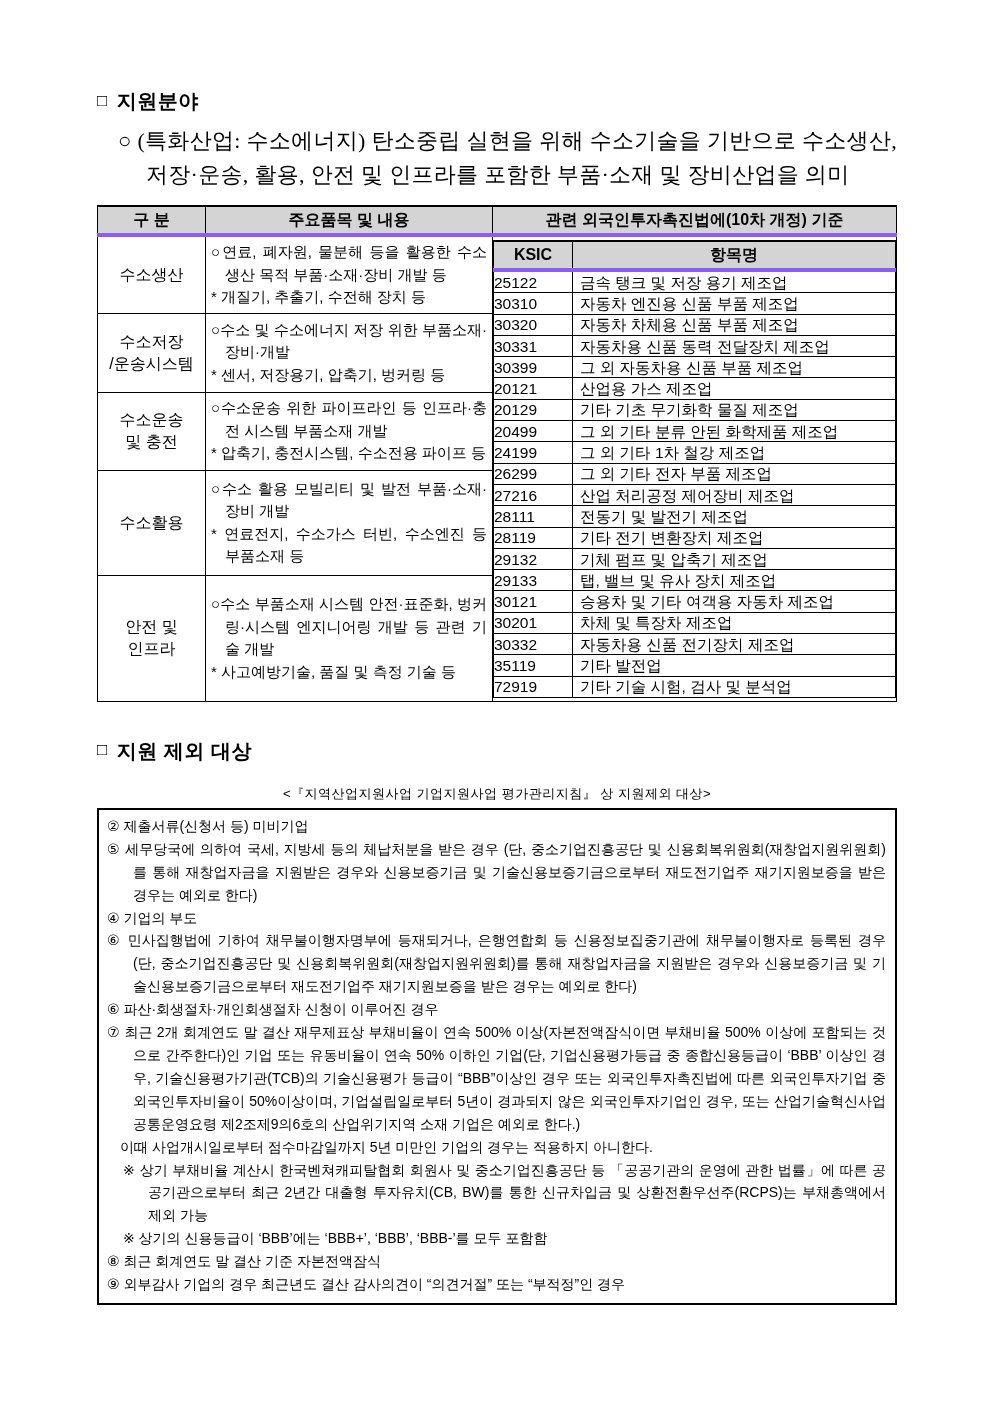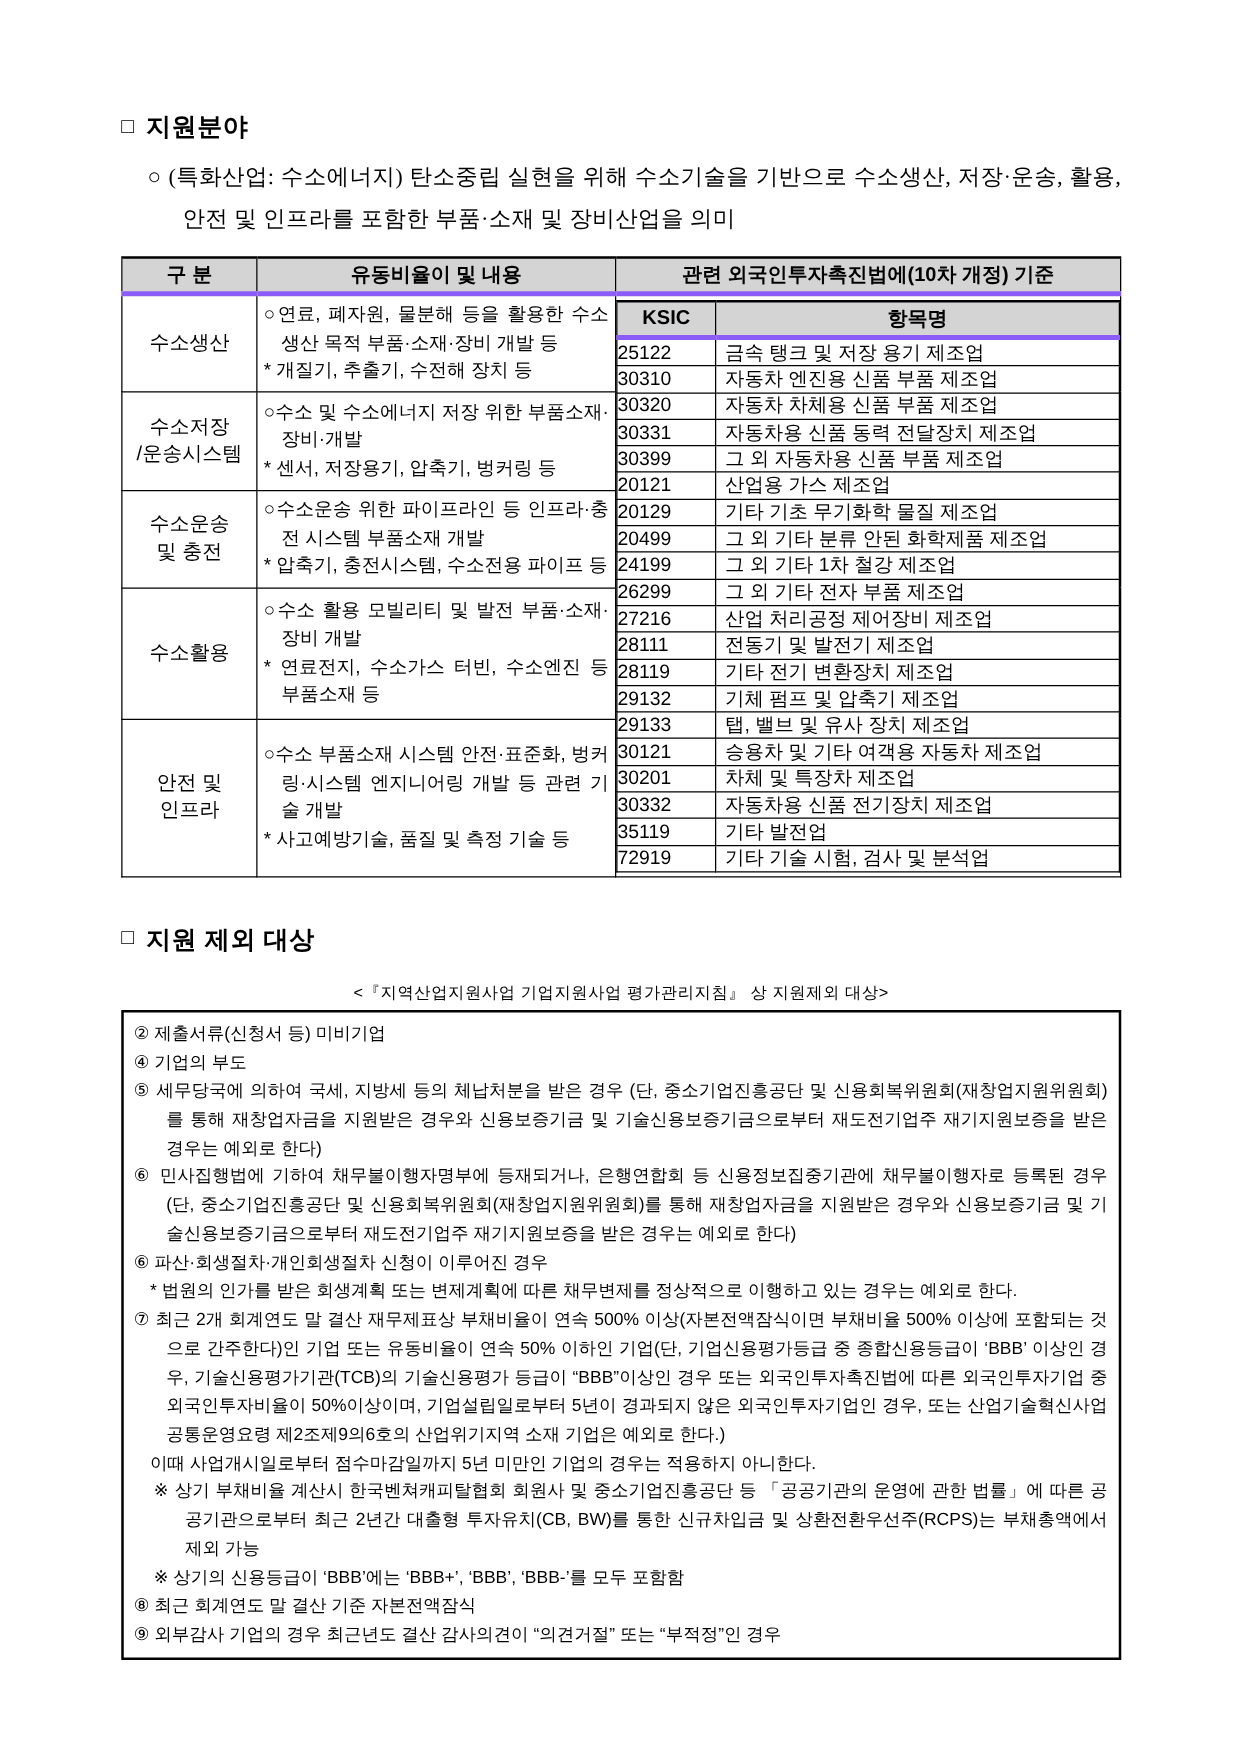"○ (특화산업: 수소에너지) 탄소중립 실현을" .intro { font-size: 18px -> 22px }
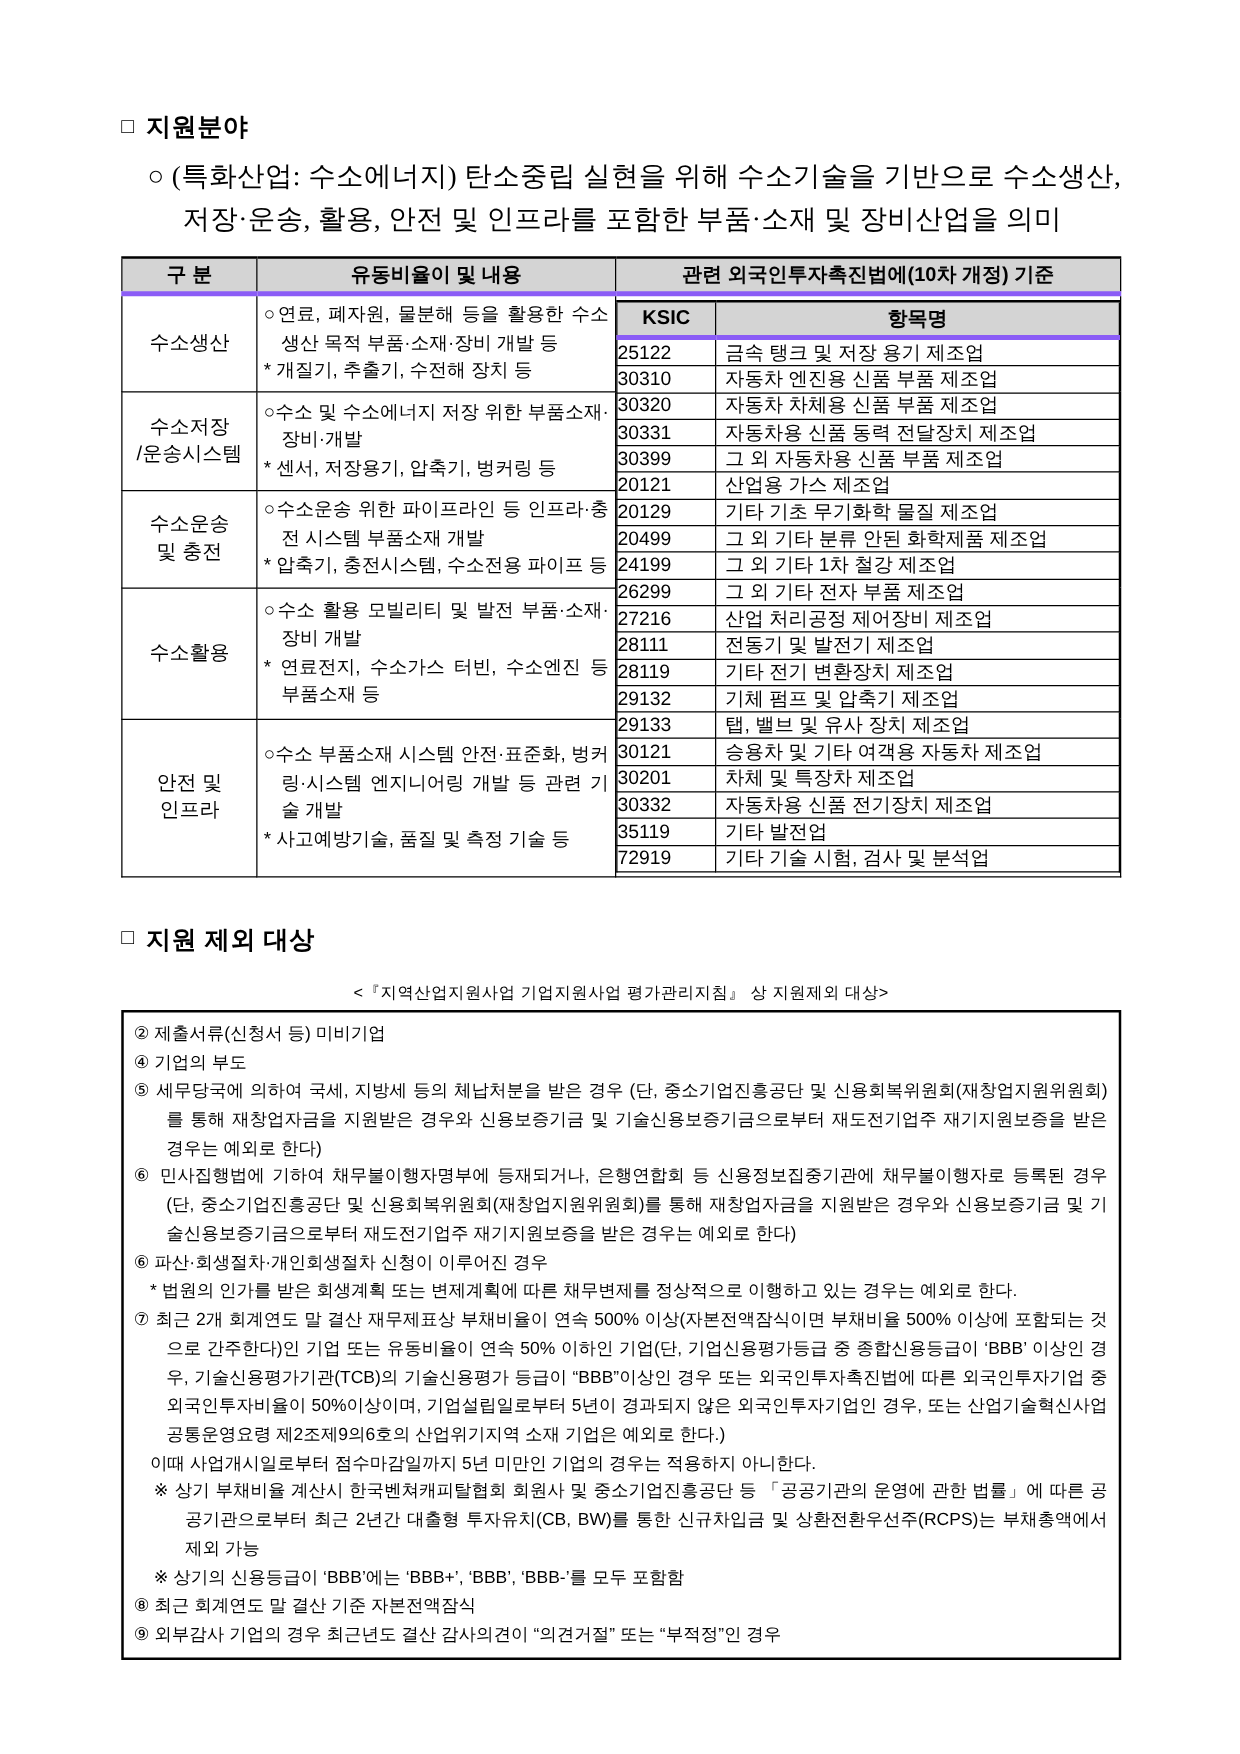"유동비율이 및 내용" th { text: 유동비율이 -> 주요품목 }
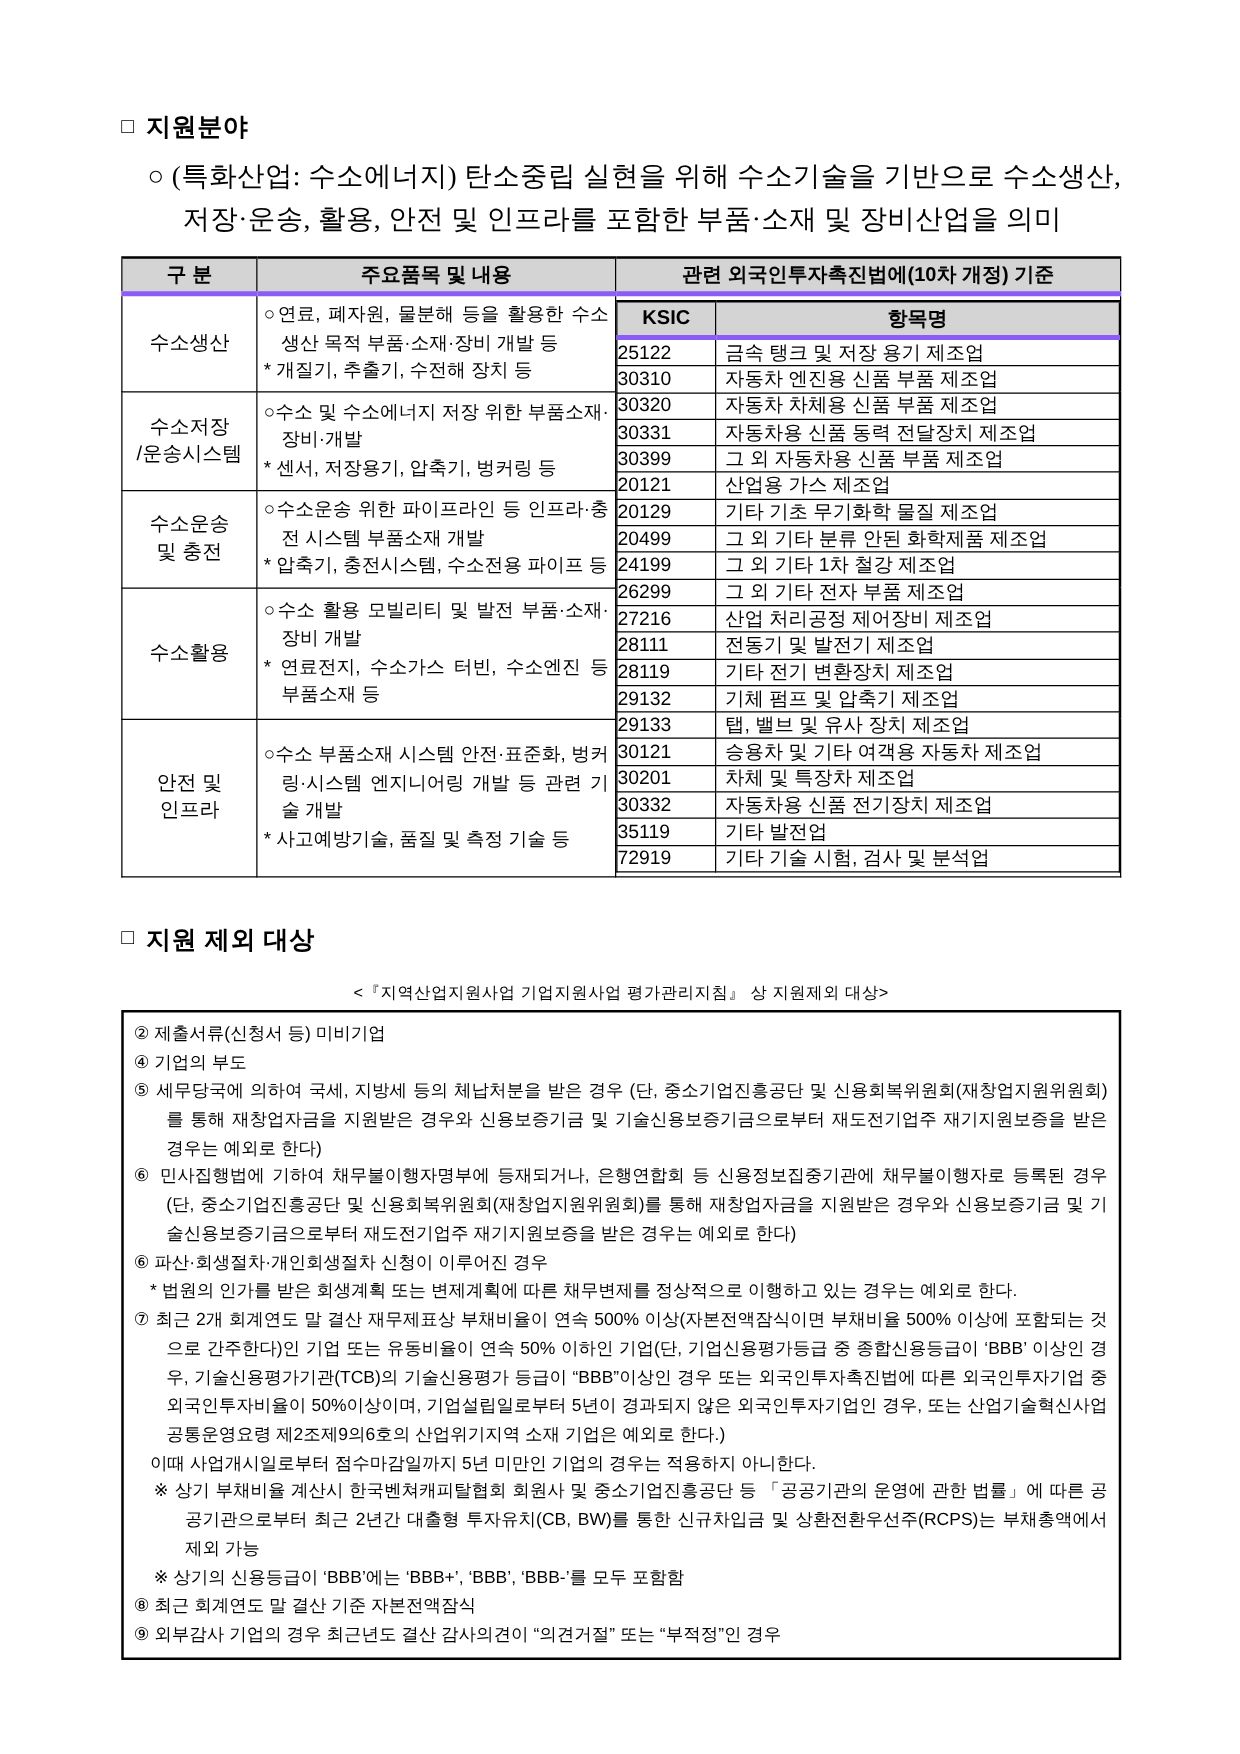"④ 기업의 부도" div { order: before "⑤ 세무당국에 의하여 국세, 지방세" -> after "⑤ 세무당국에 의하여 국세, 지방세" }
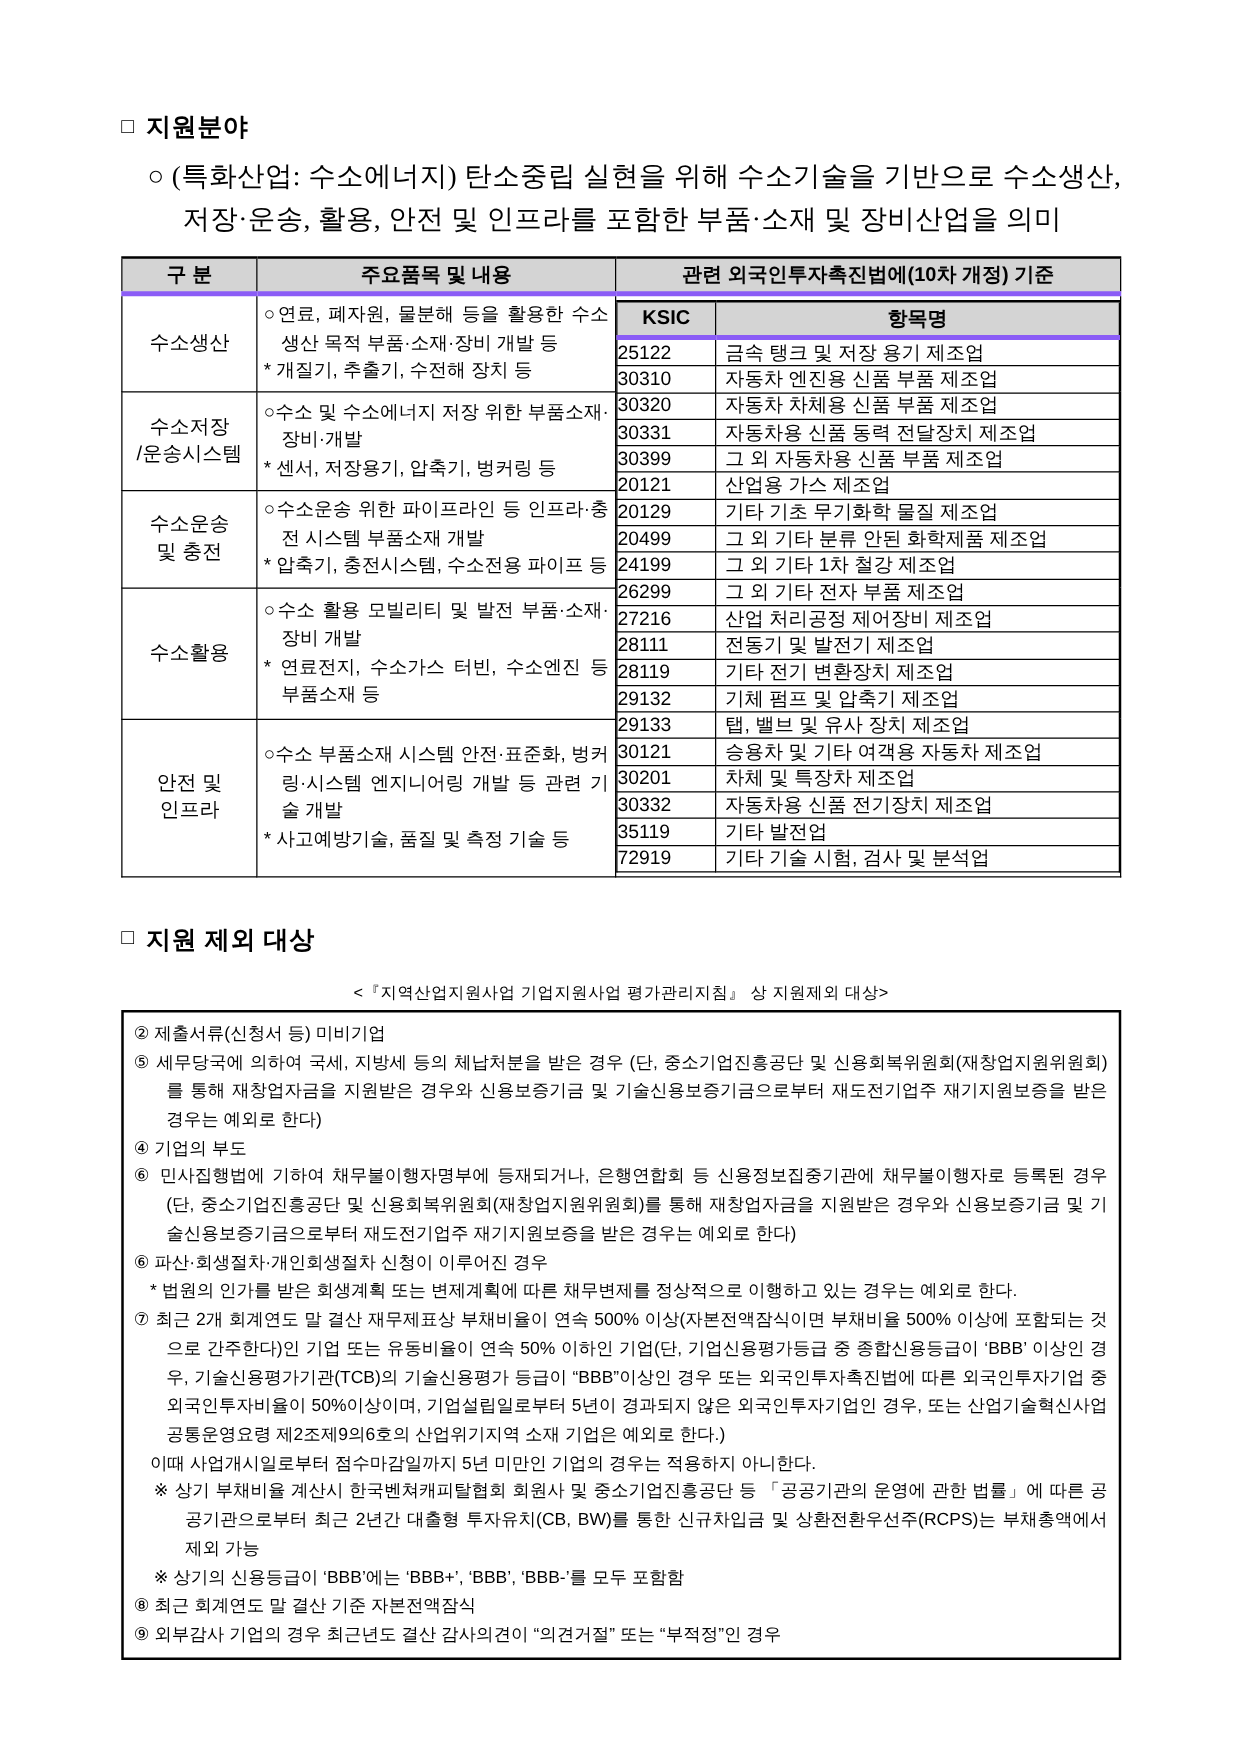"* 법원의 인가를 받은 회생계획" div { html: <div>* 법원의 인가를 받은 회생계획 또는 변제계획에 따른 채무변제를 정상적으로 이행하고 있는 경우는 예외로 한다.</div> -> none }
